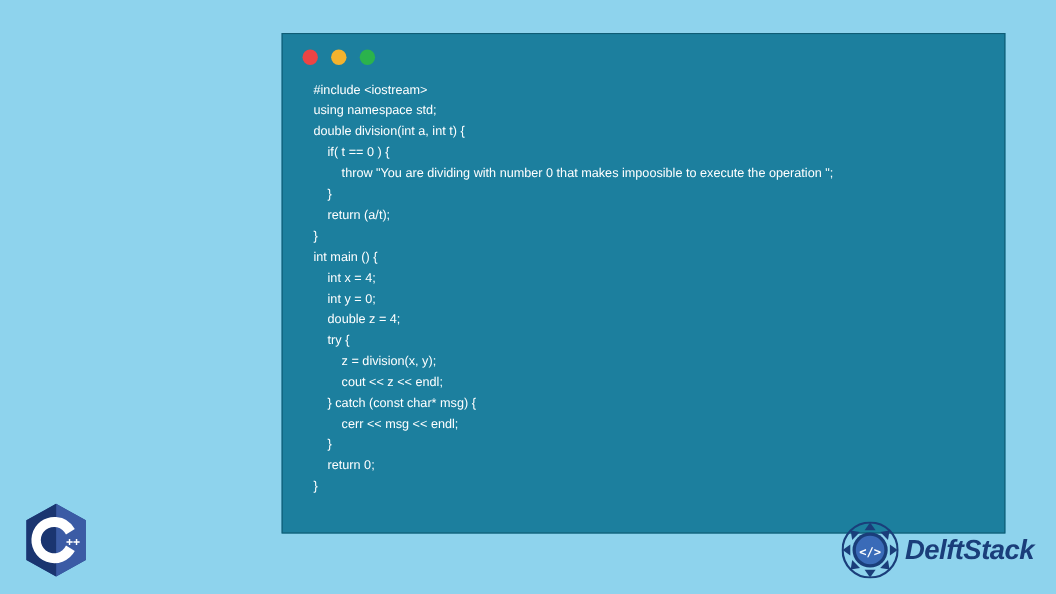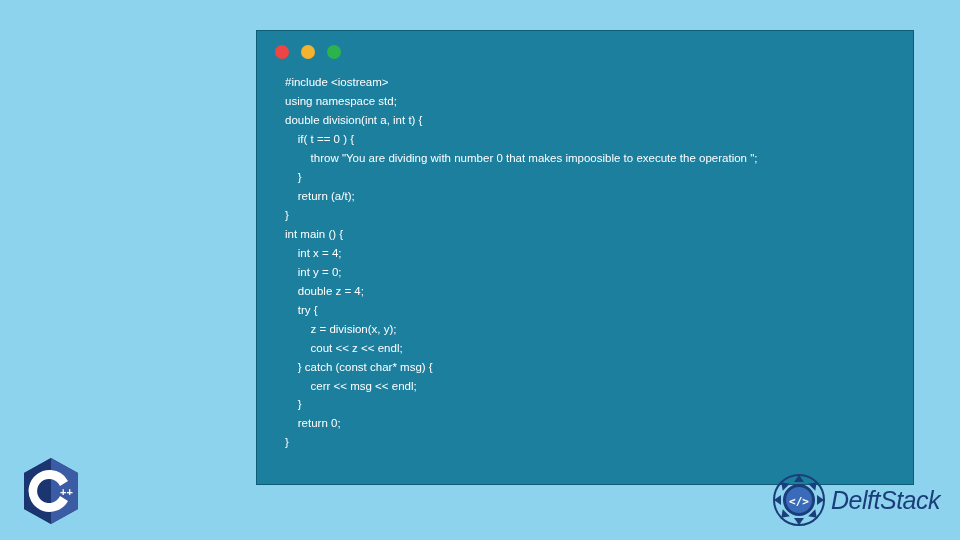"DelftStack" .delftstack-text { font-weight: 400 -> 700 }
